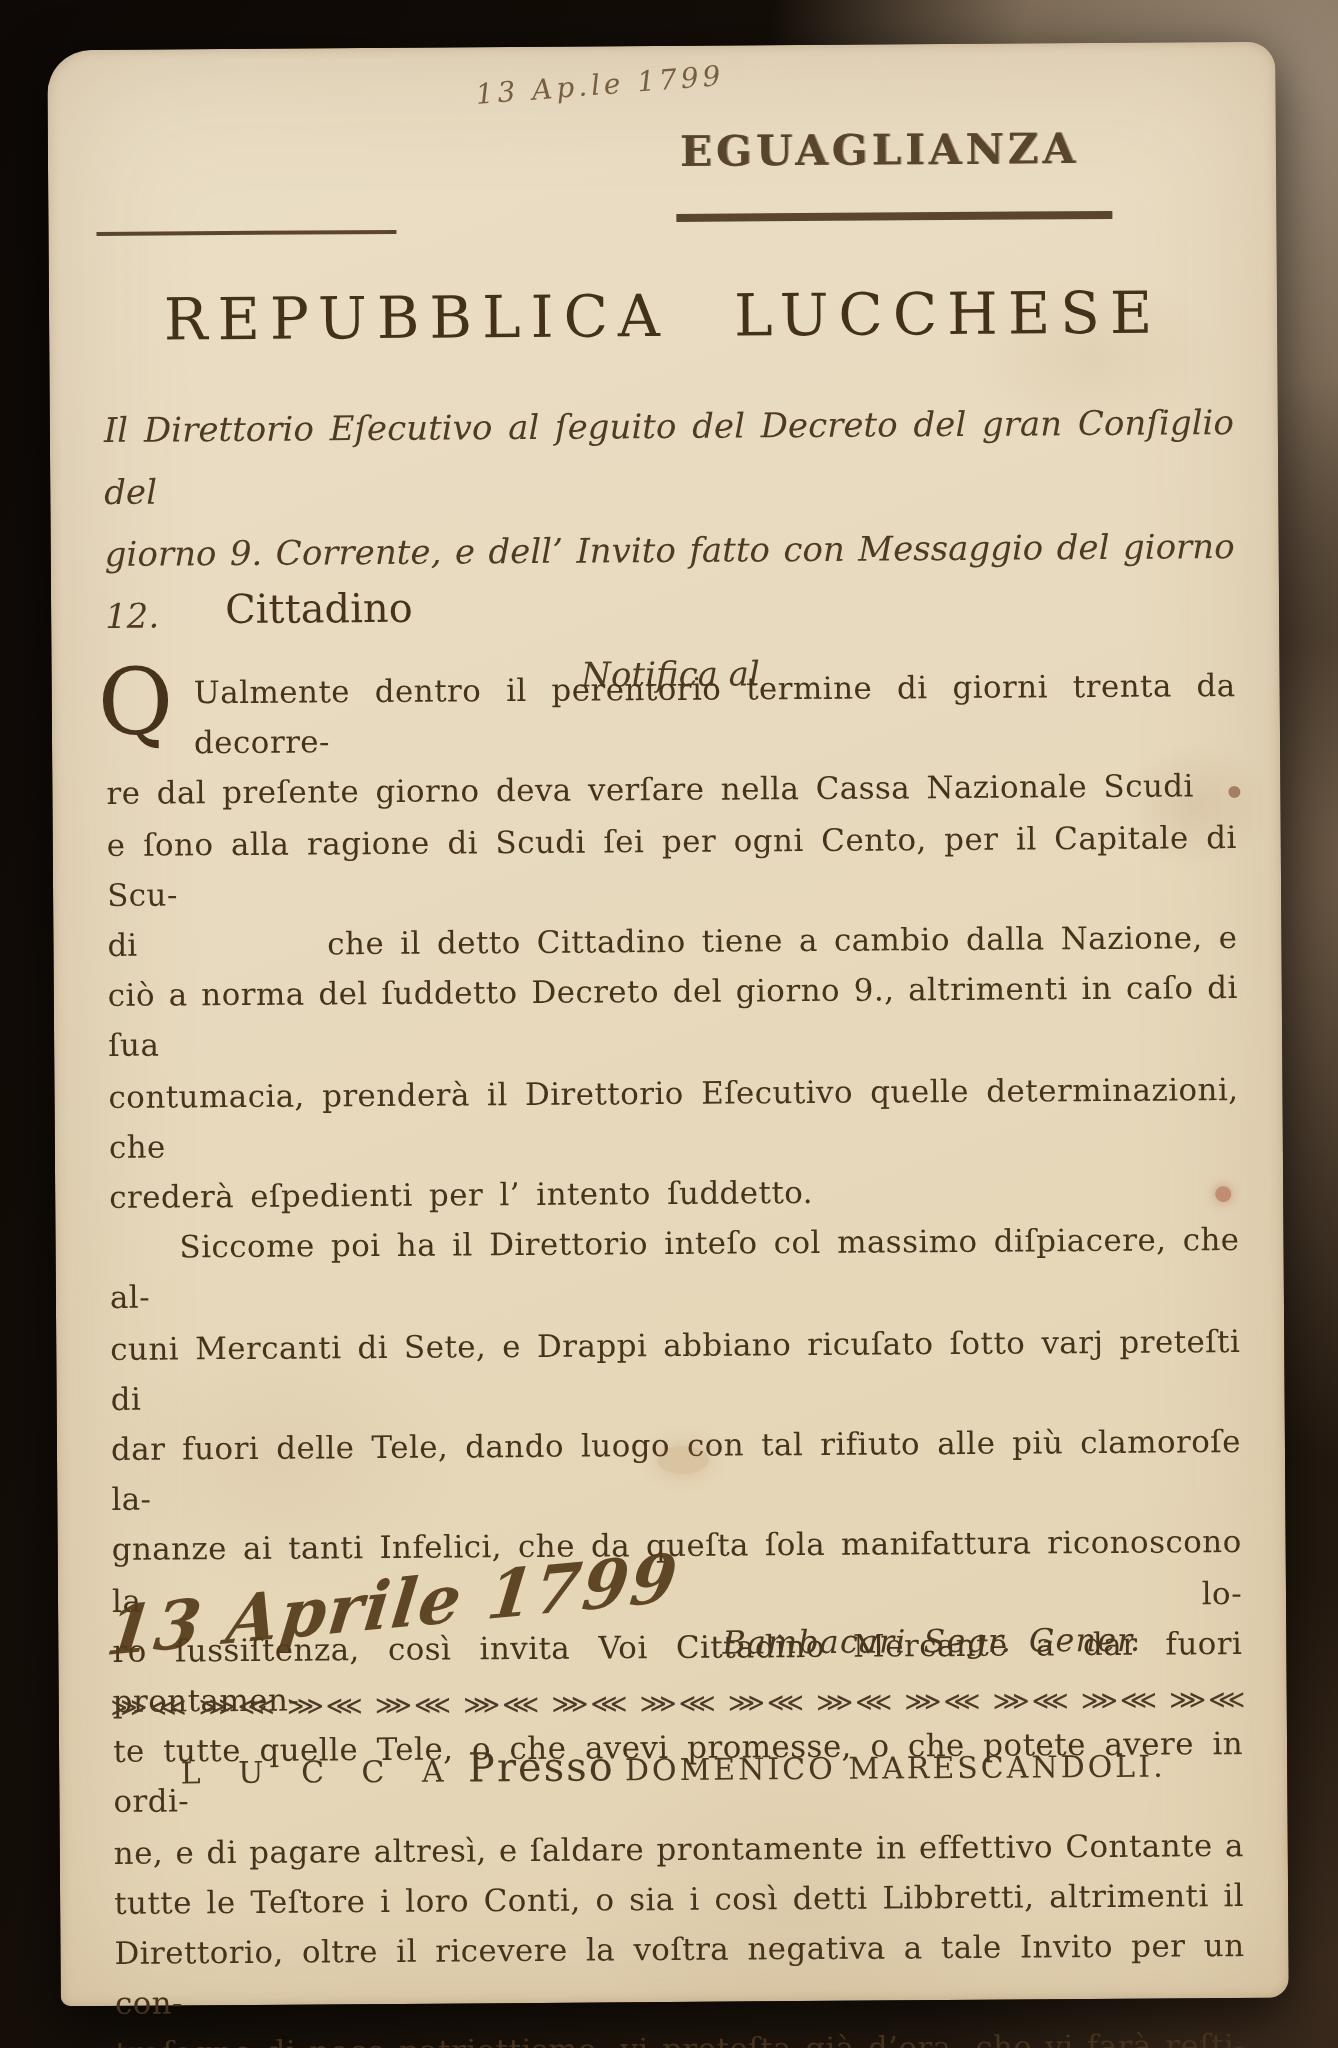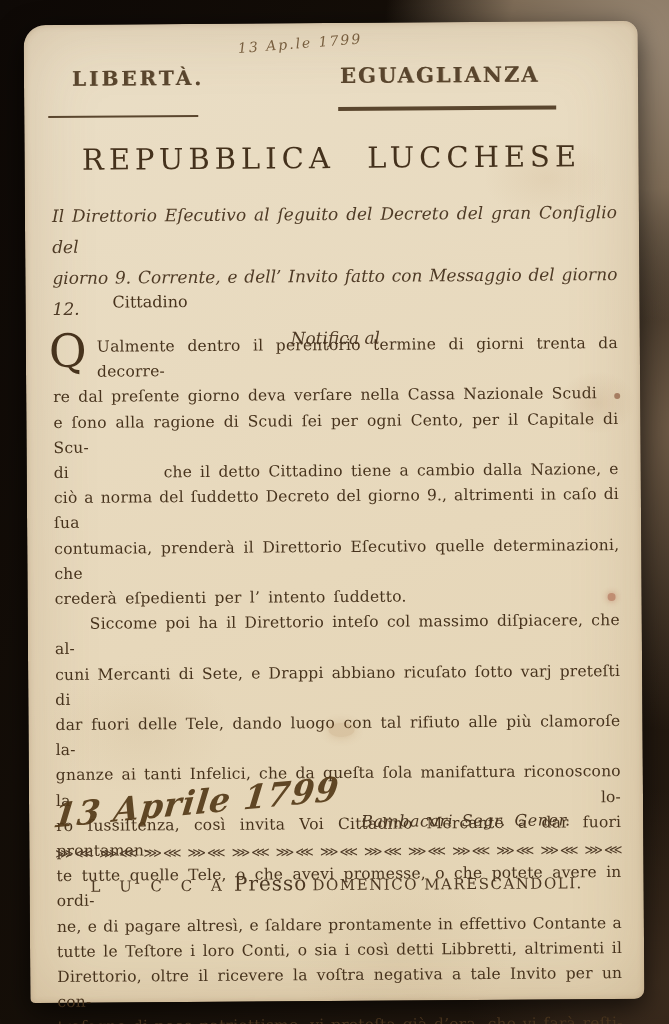"LIBERTÀ." span.mh-word { html: <span>LIBERTÀ.</span> -> none }
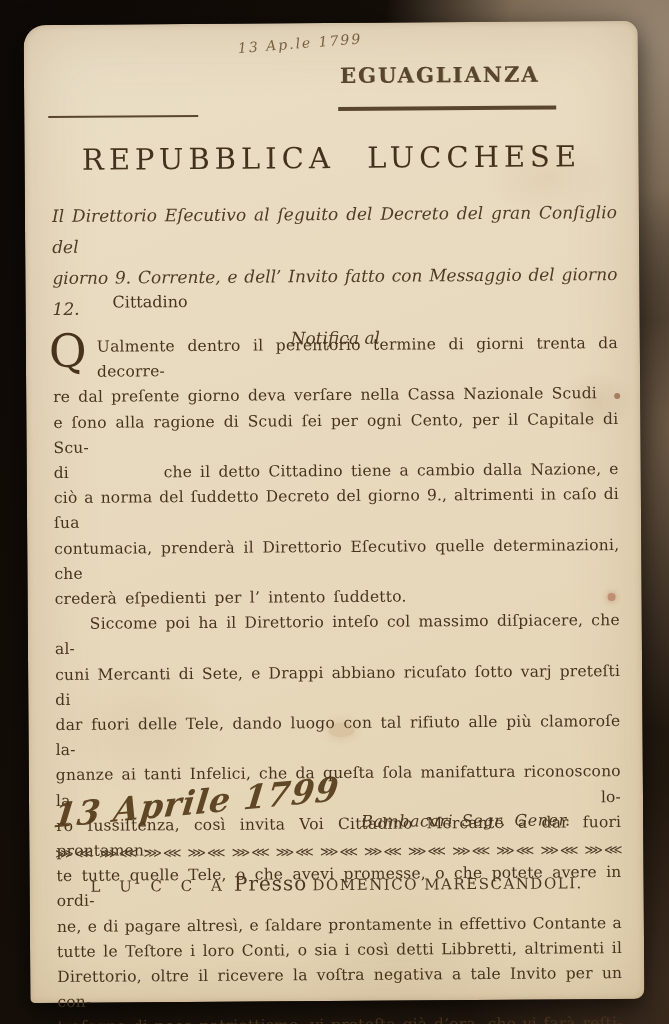"Cittadino" .salutation { font-size: 16px -> 20px }
